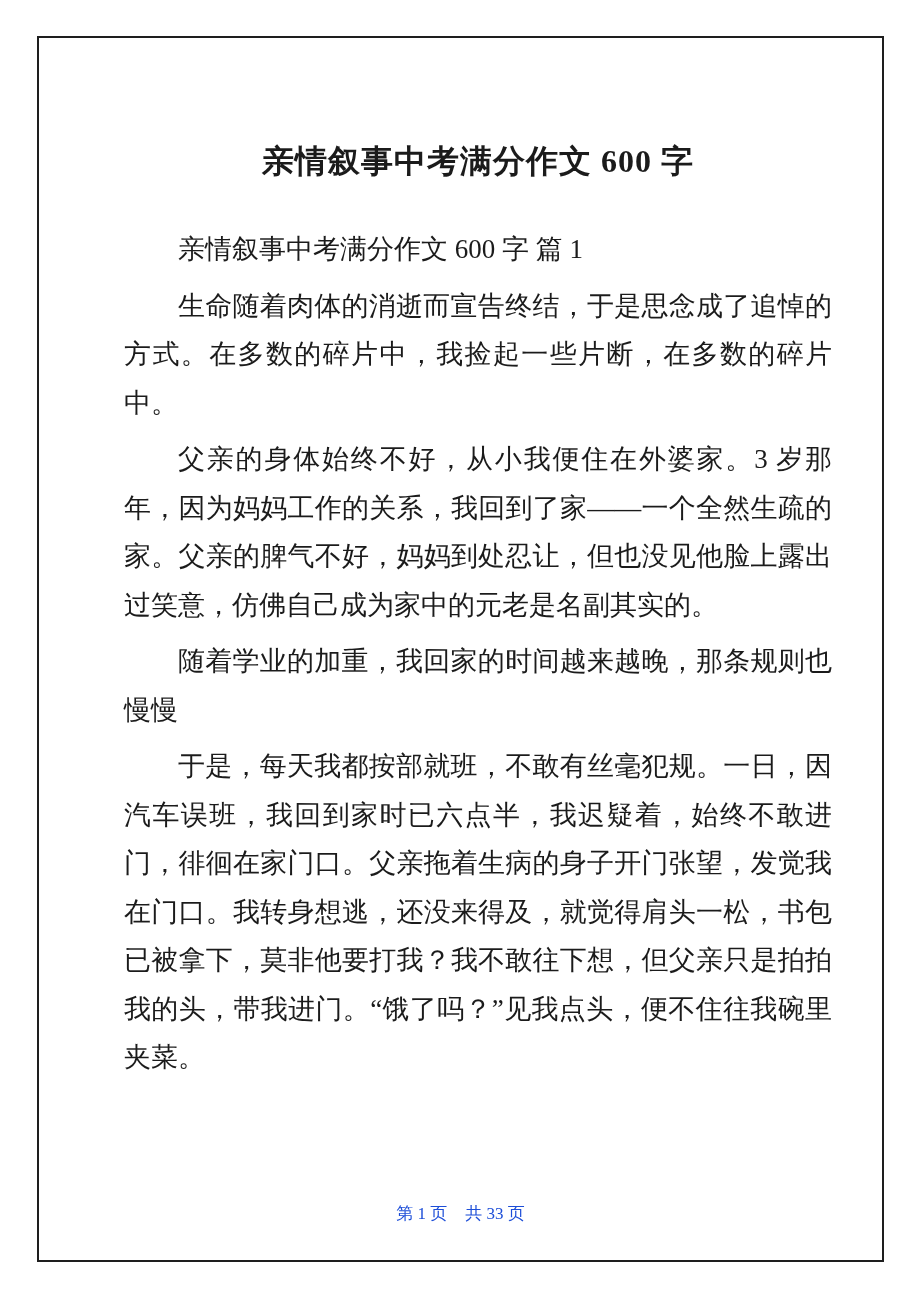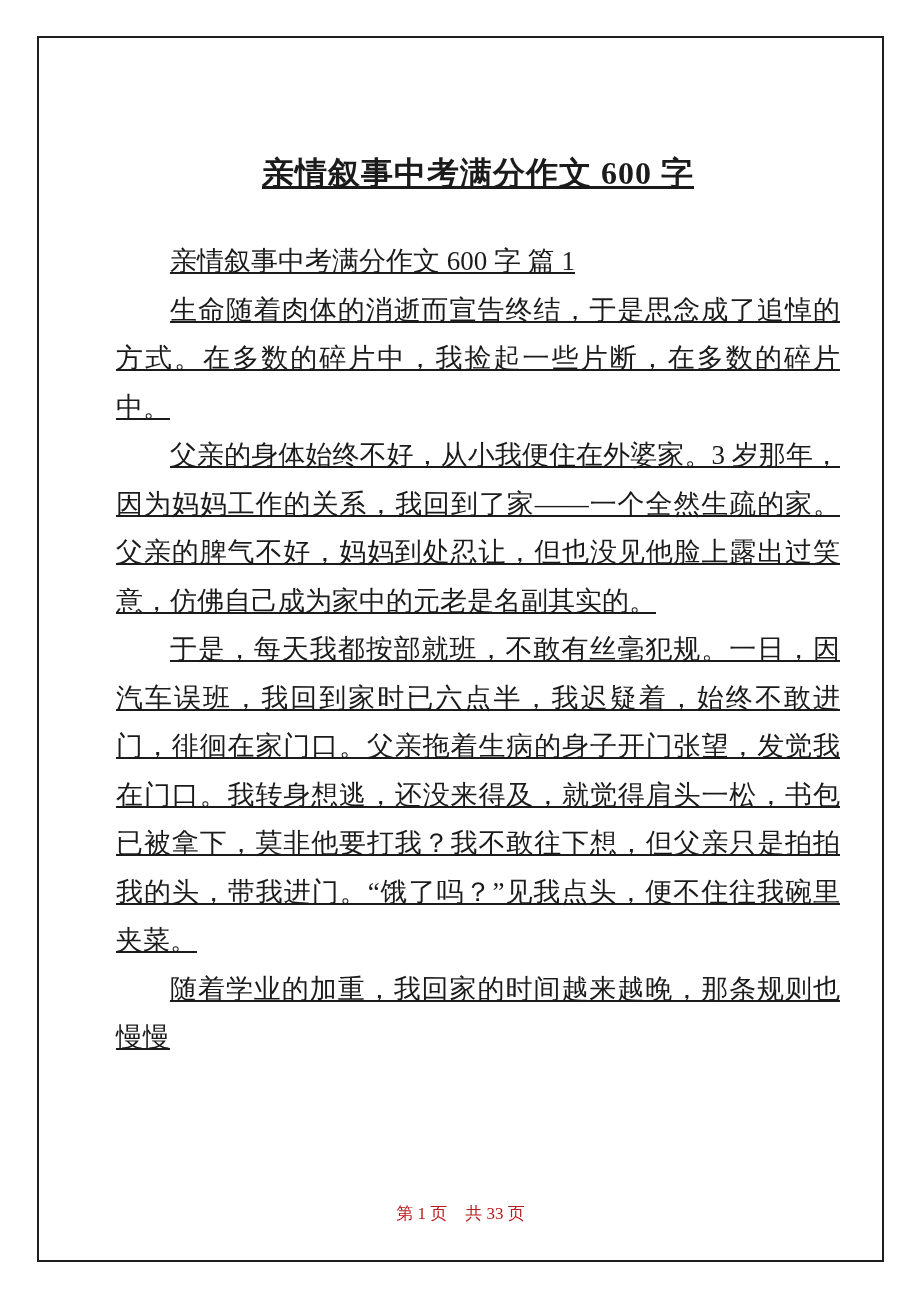"亲情叙事中考满分作文 600 字" .content { text-decoration: underline -> none; top: 12px -> 0 }
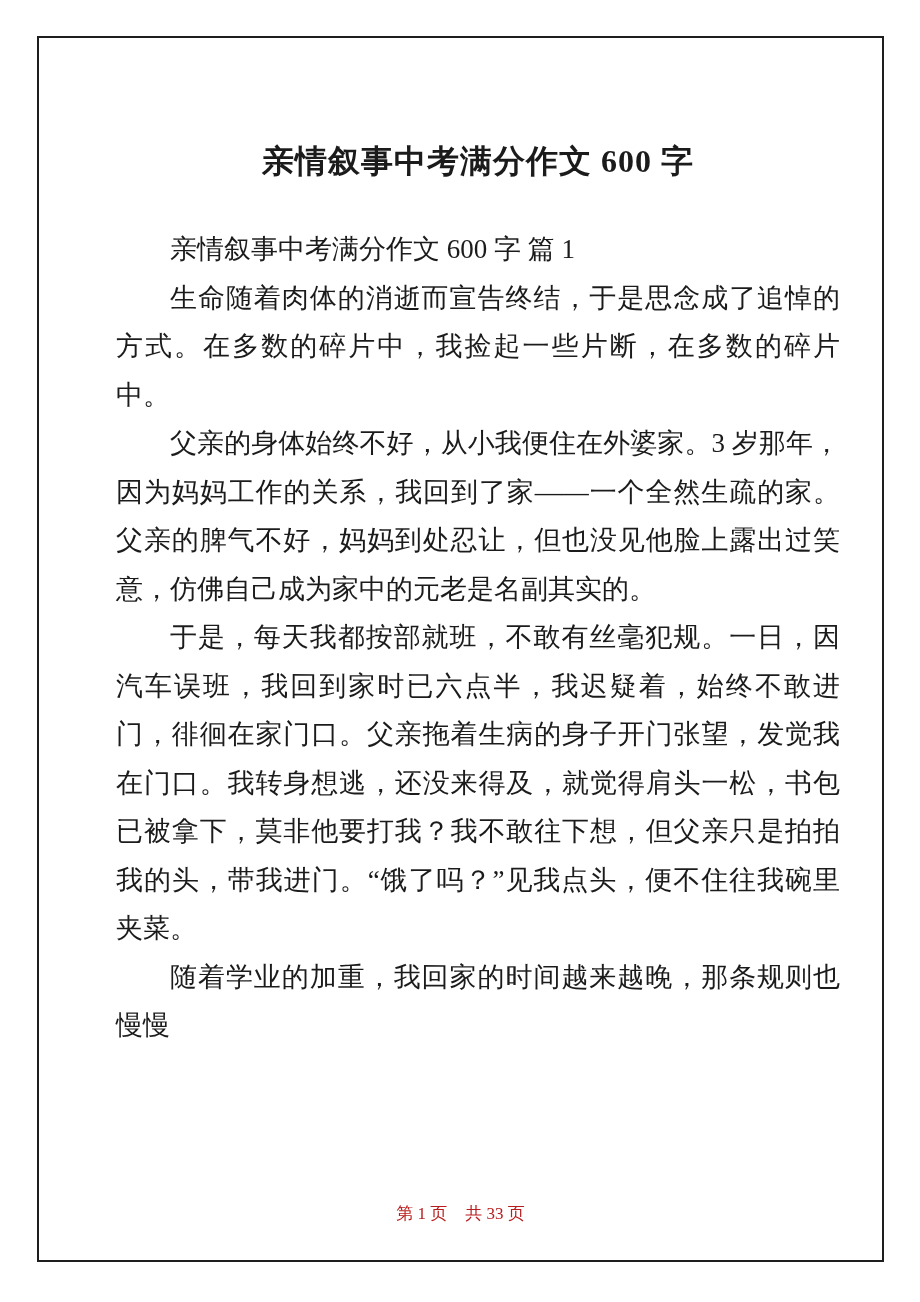"亲情叙事中考满分作文 600 字 篇 1" .doc-body p { margin: 0 -> 8px }
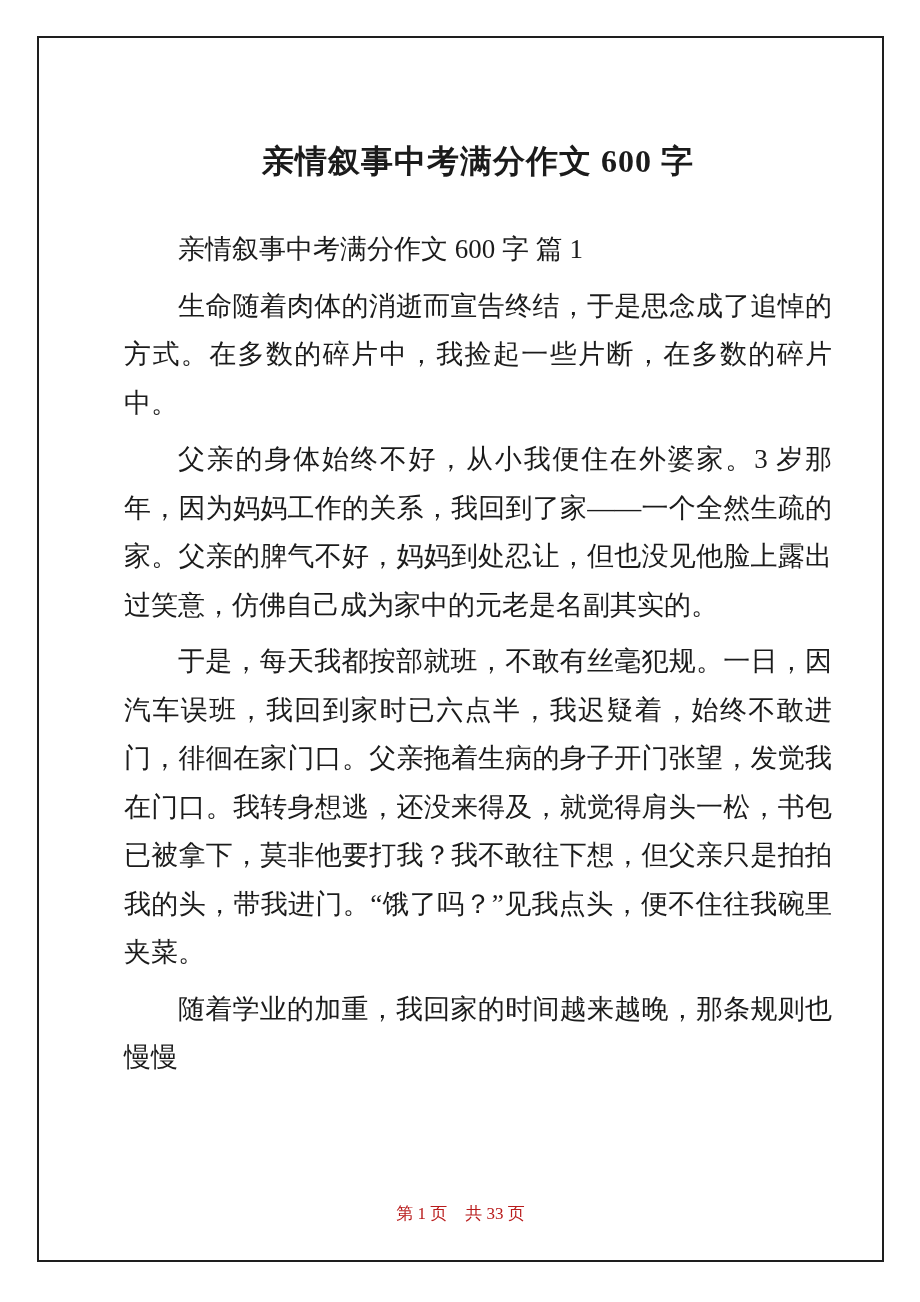"于是，每天我都按部就班，不敢有丝毫犯规。一日，因汽车误班，我回到家时已六点半，我" p { order: before "随着学业的加重，我回家的时间越来越晚，那条规则也慢慢" -> after "随着学业的加重，我回家的时间越来越晚，那条规则也慢慢" }
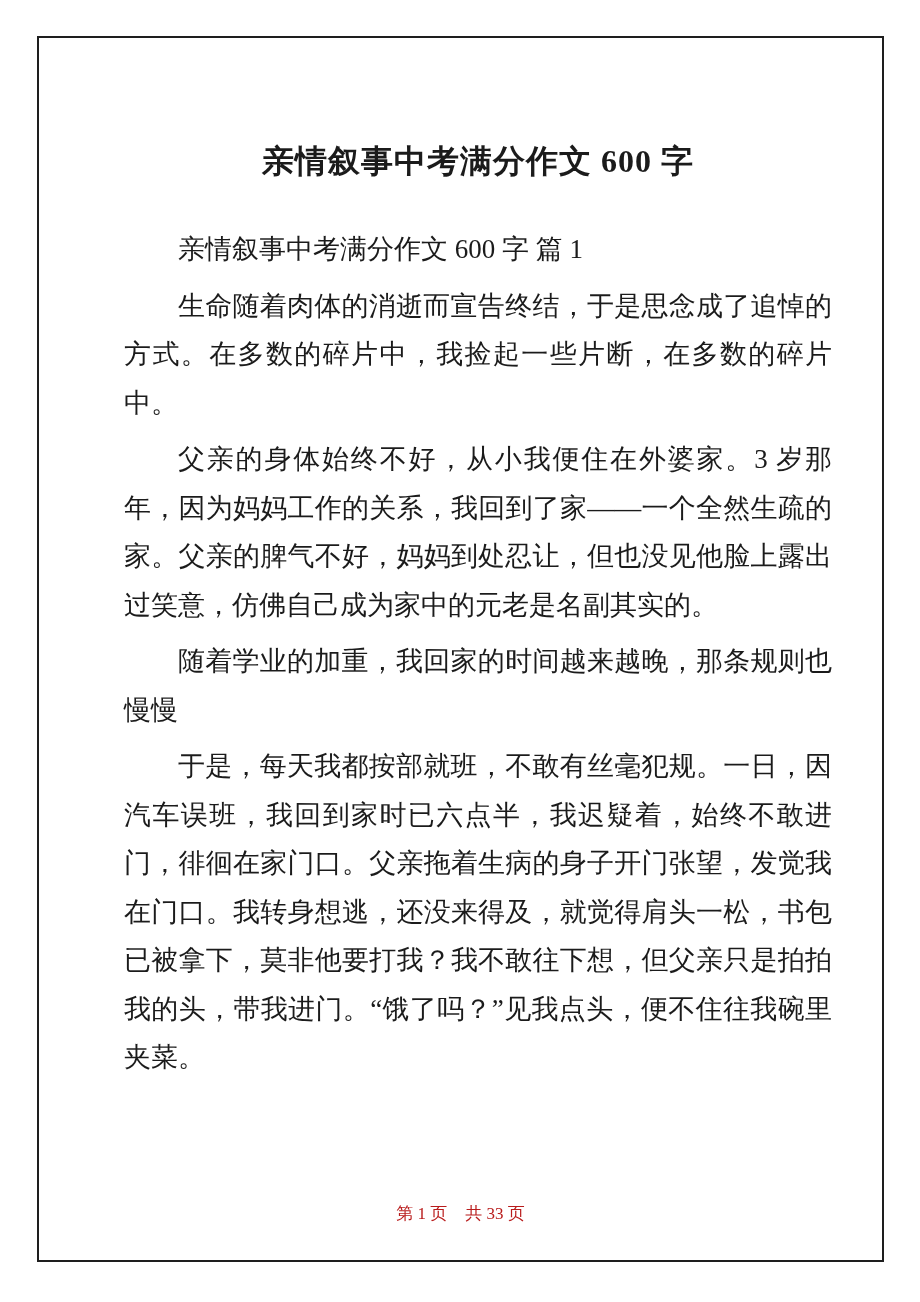"第 1 页 共 33" .page-footer { color: #b91c1c -> #1d4ed8 }
